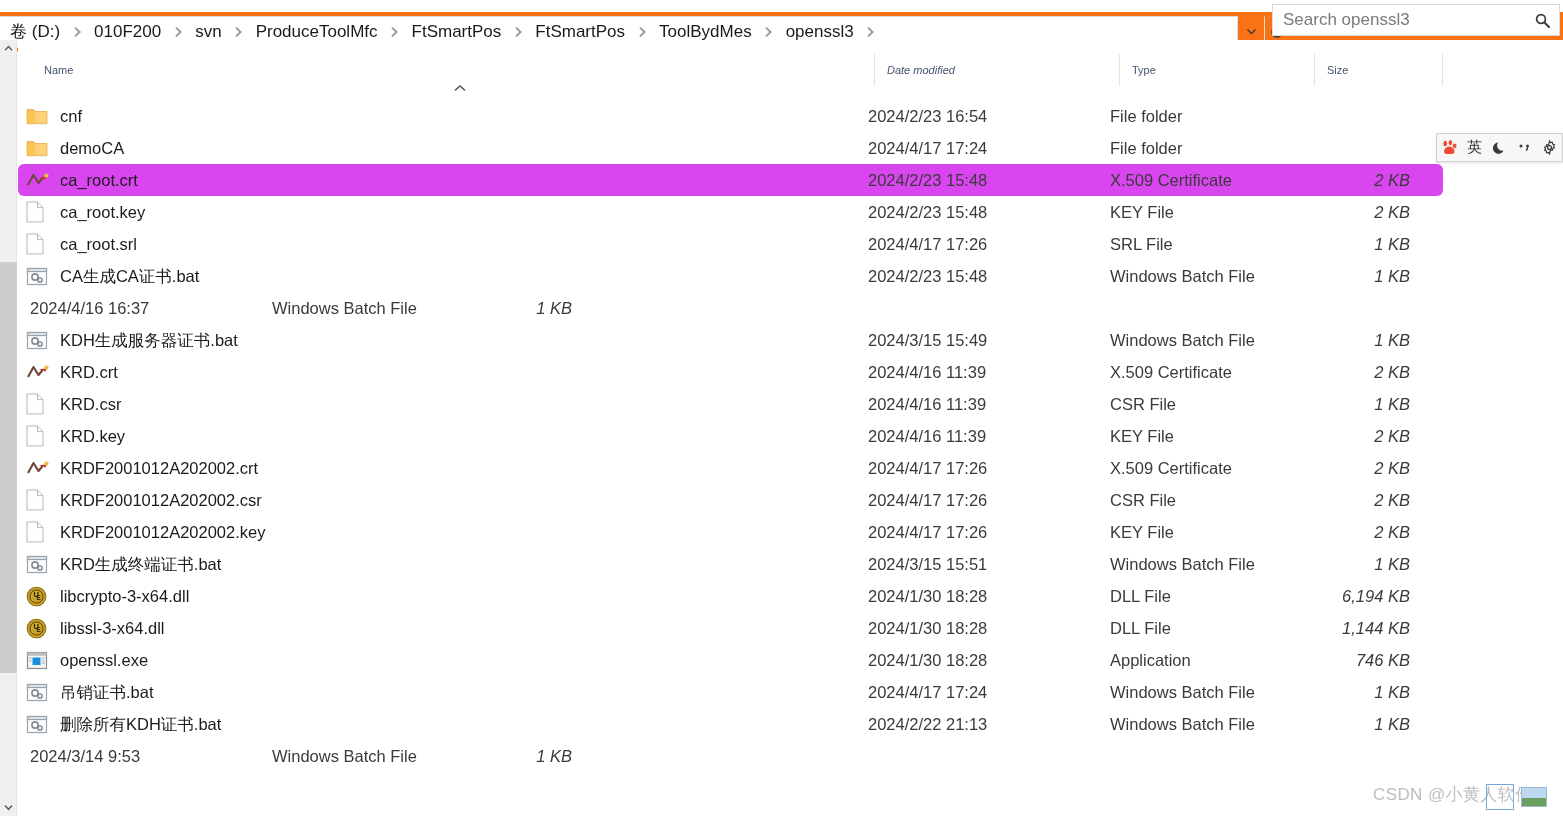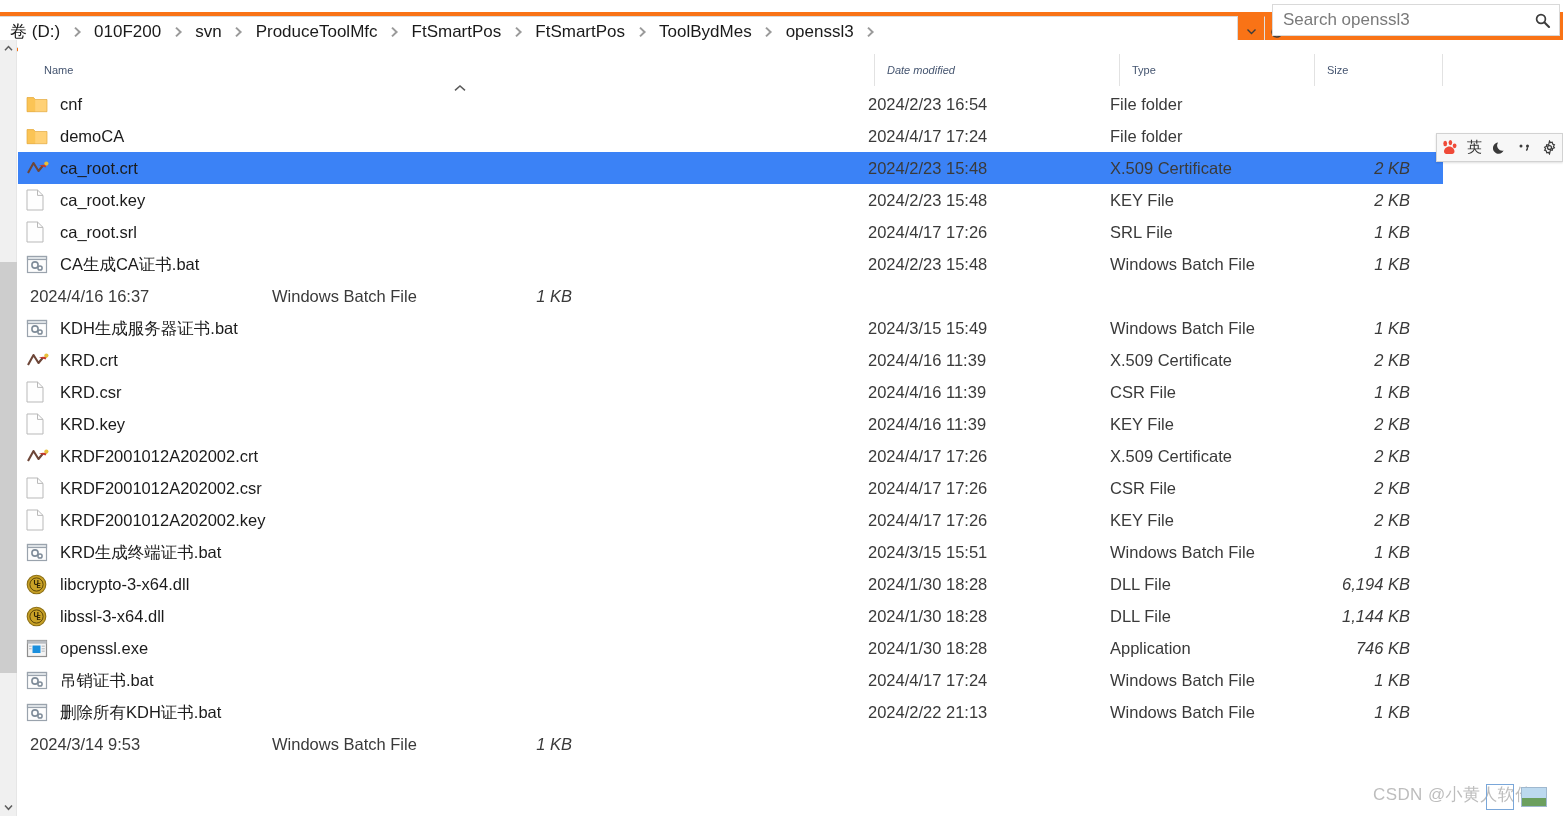"cnf" .filelist { top: 88px -> 100px }
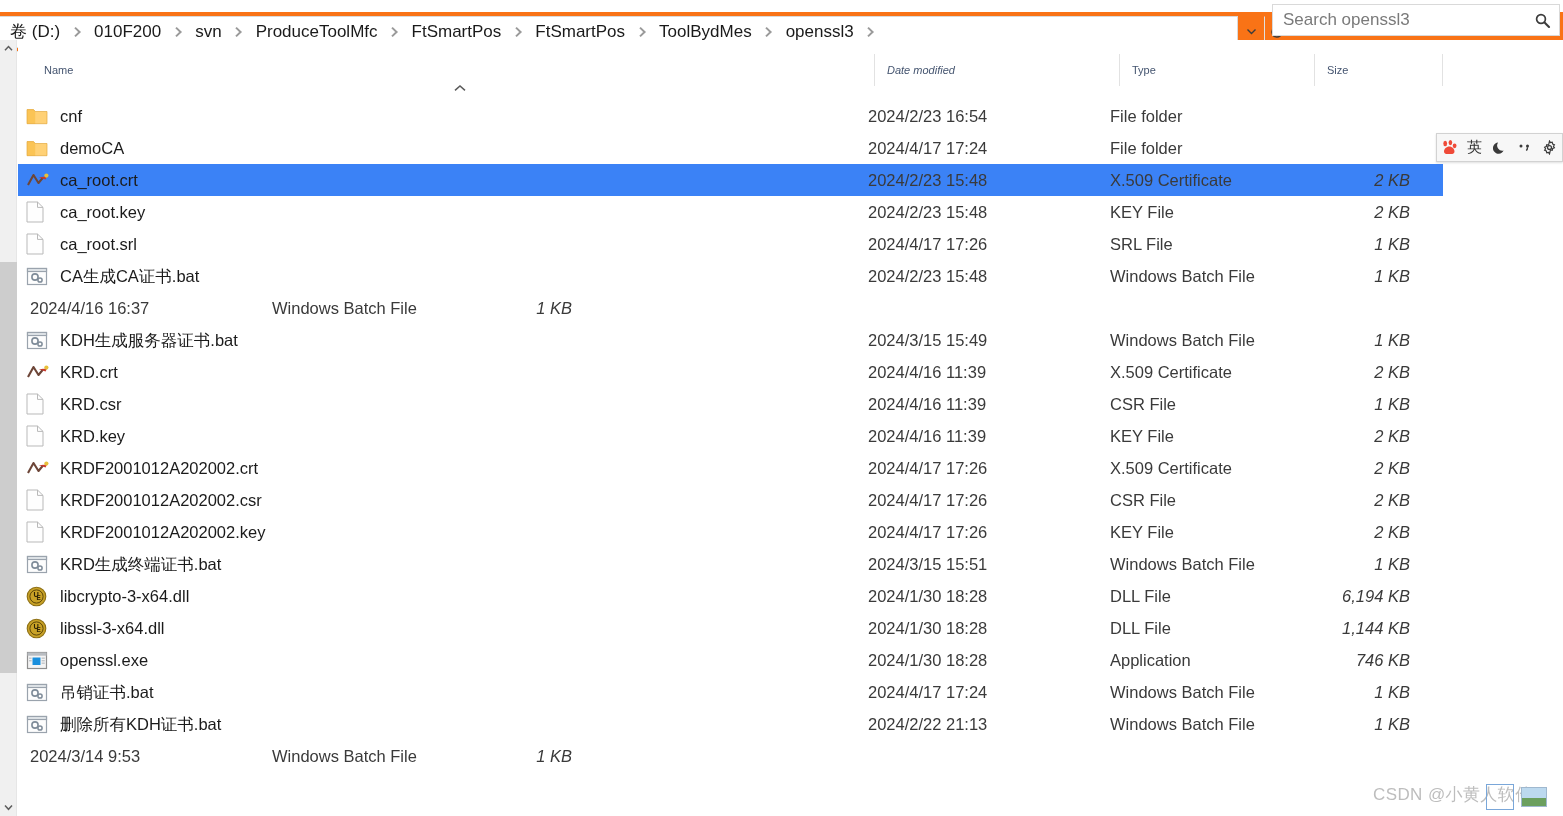"ca_root.crt" .row.selected { background: #3b82f6 -> #d946ef; border-radius: none -> 6px }
